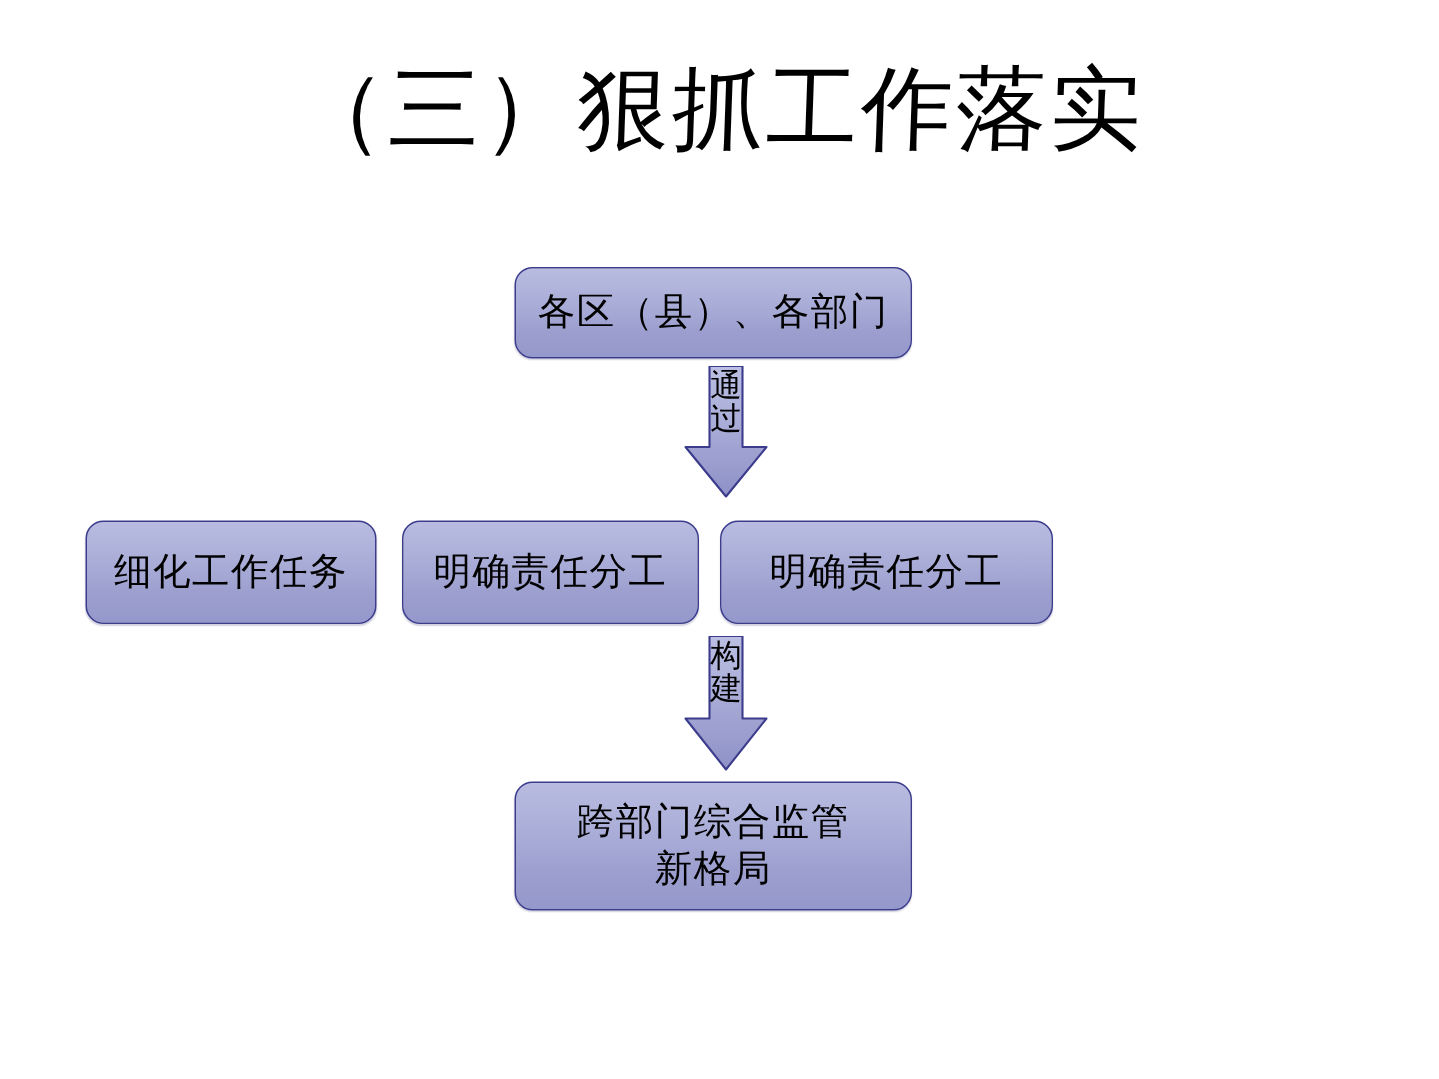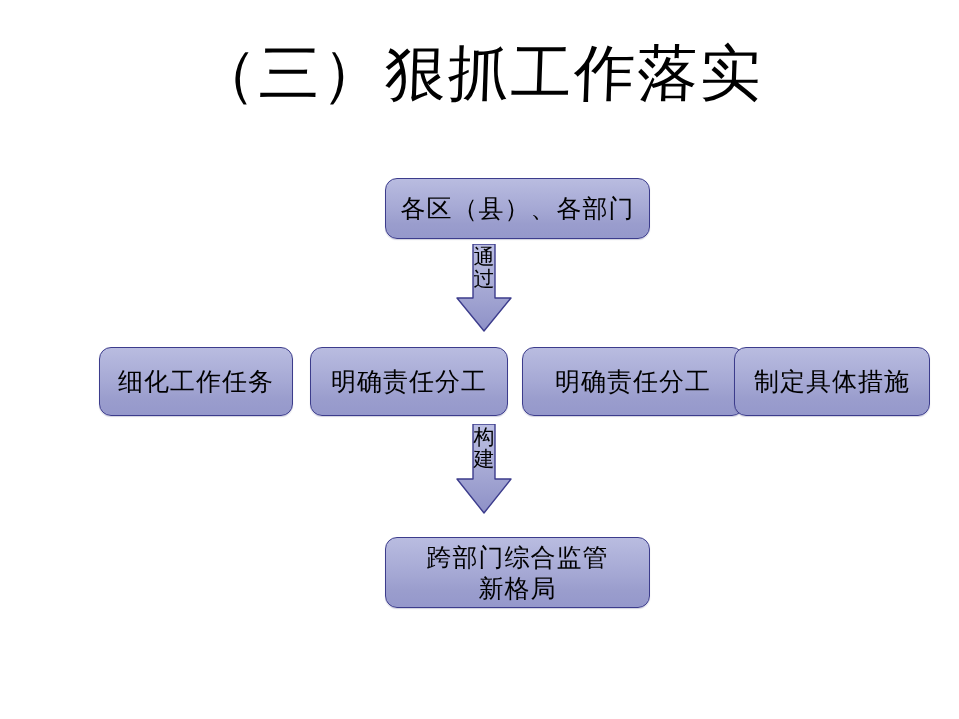"各区（县）、各部门" .flow-box { margin-left: 42px -> none }
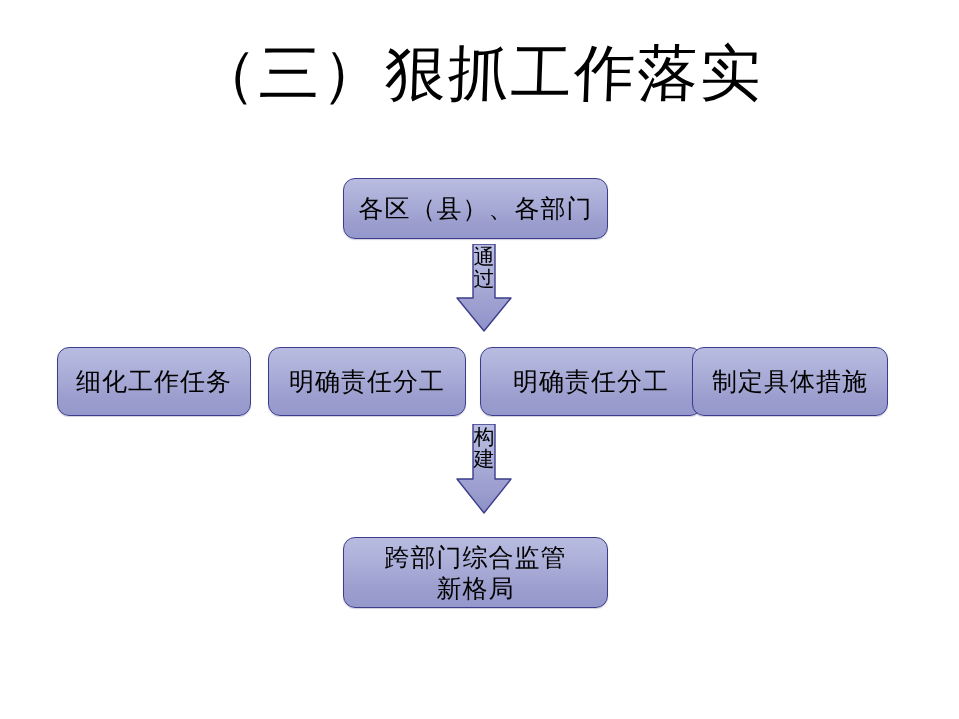"制定具体措施" div.flow-box { html: <div> <span>制定具体措施</span> </div> -> none }
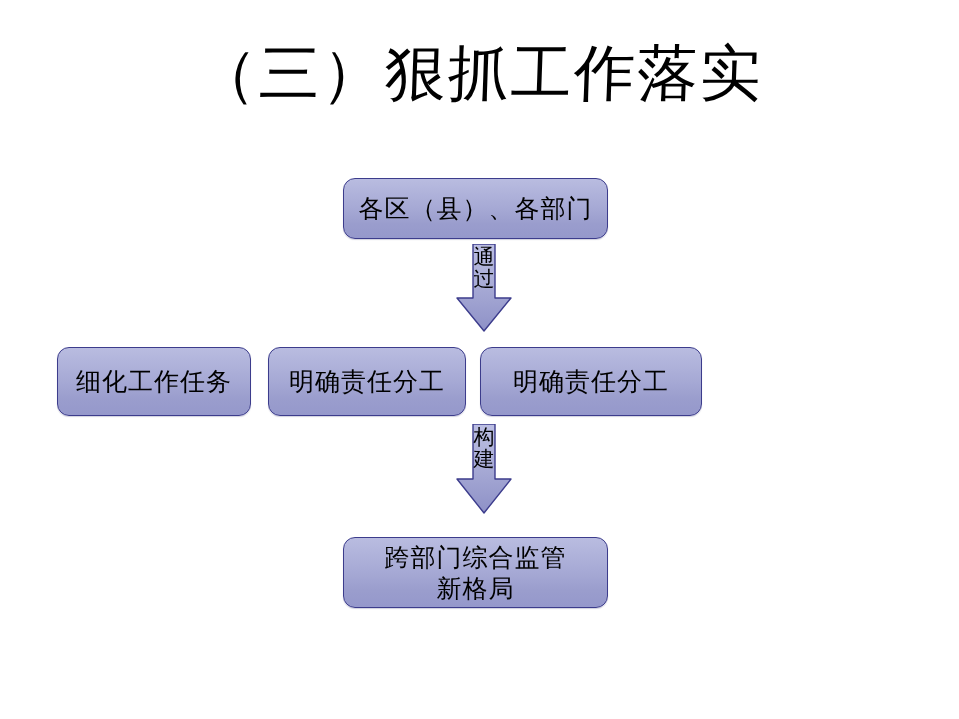"跨部门综合监管" #box-bottom { height: 71px -> 86px; top: 537px -> 521px }
